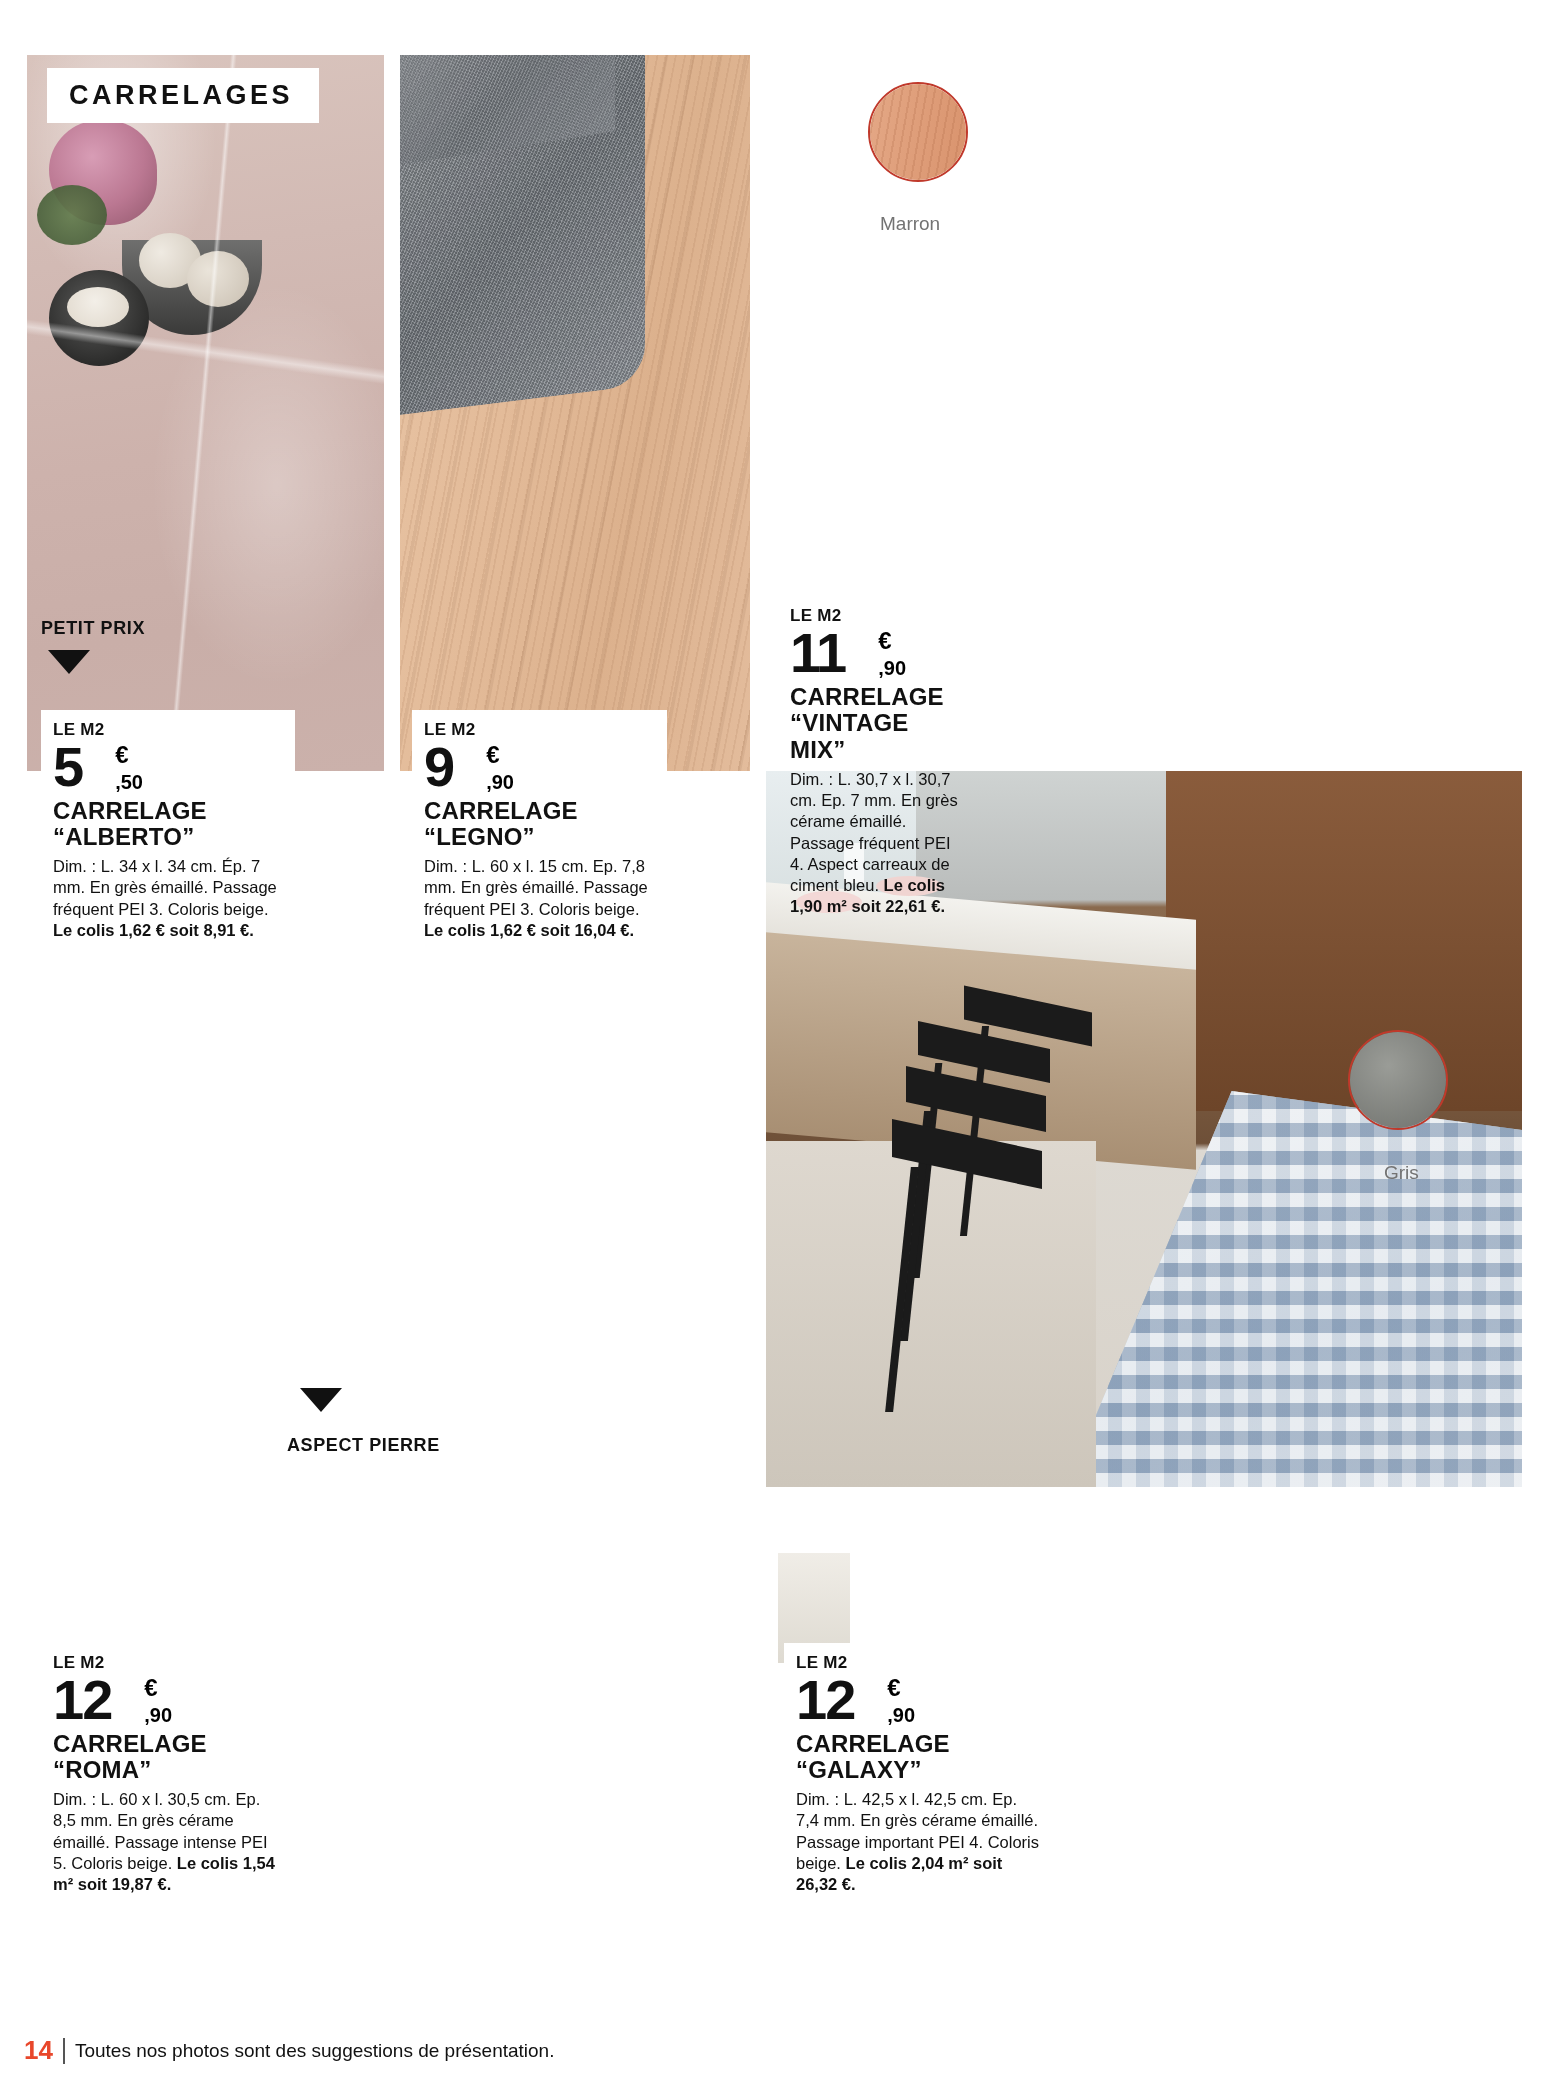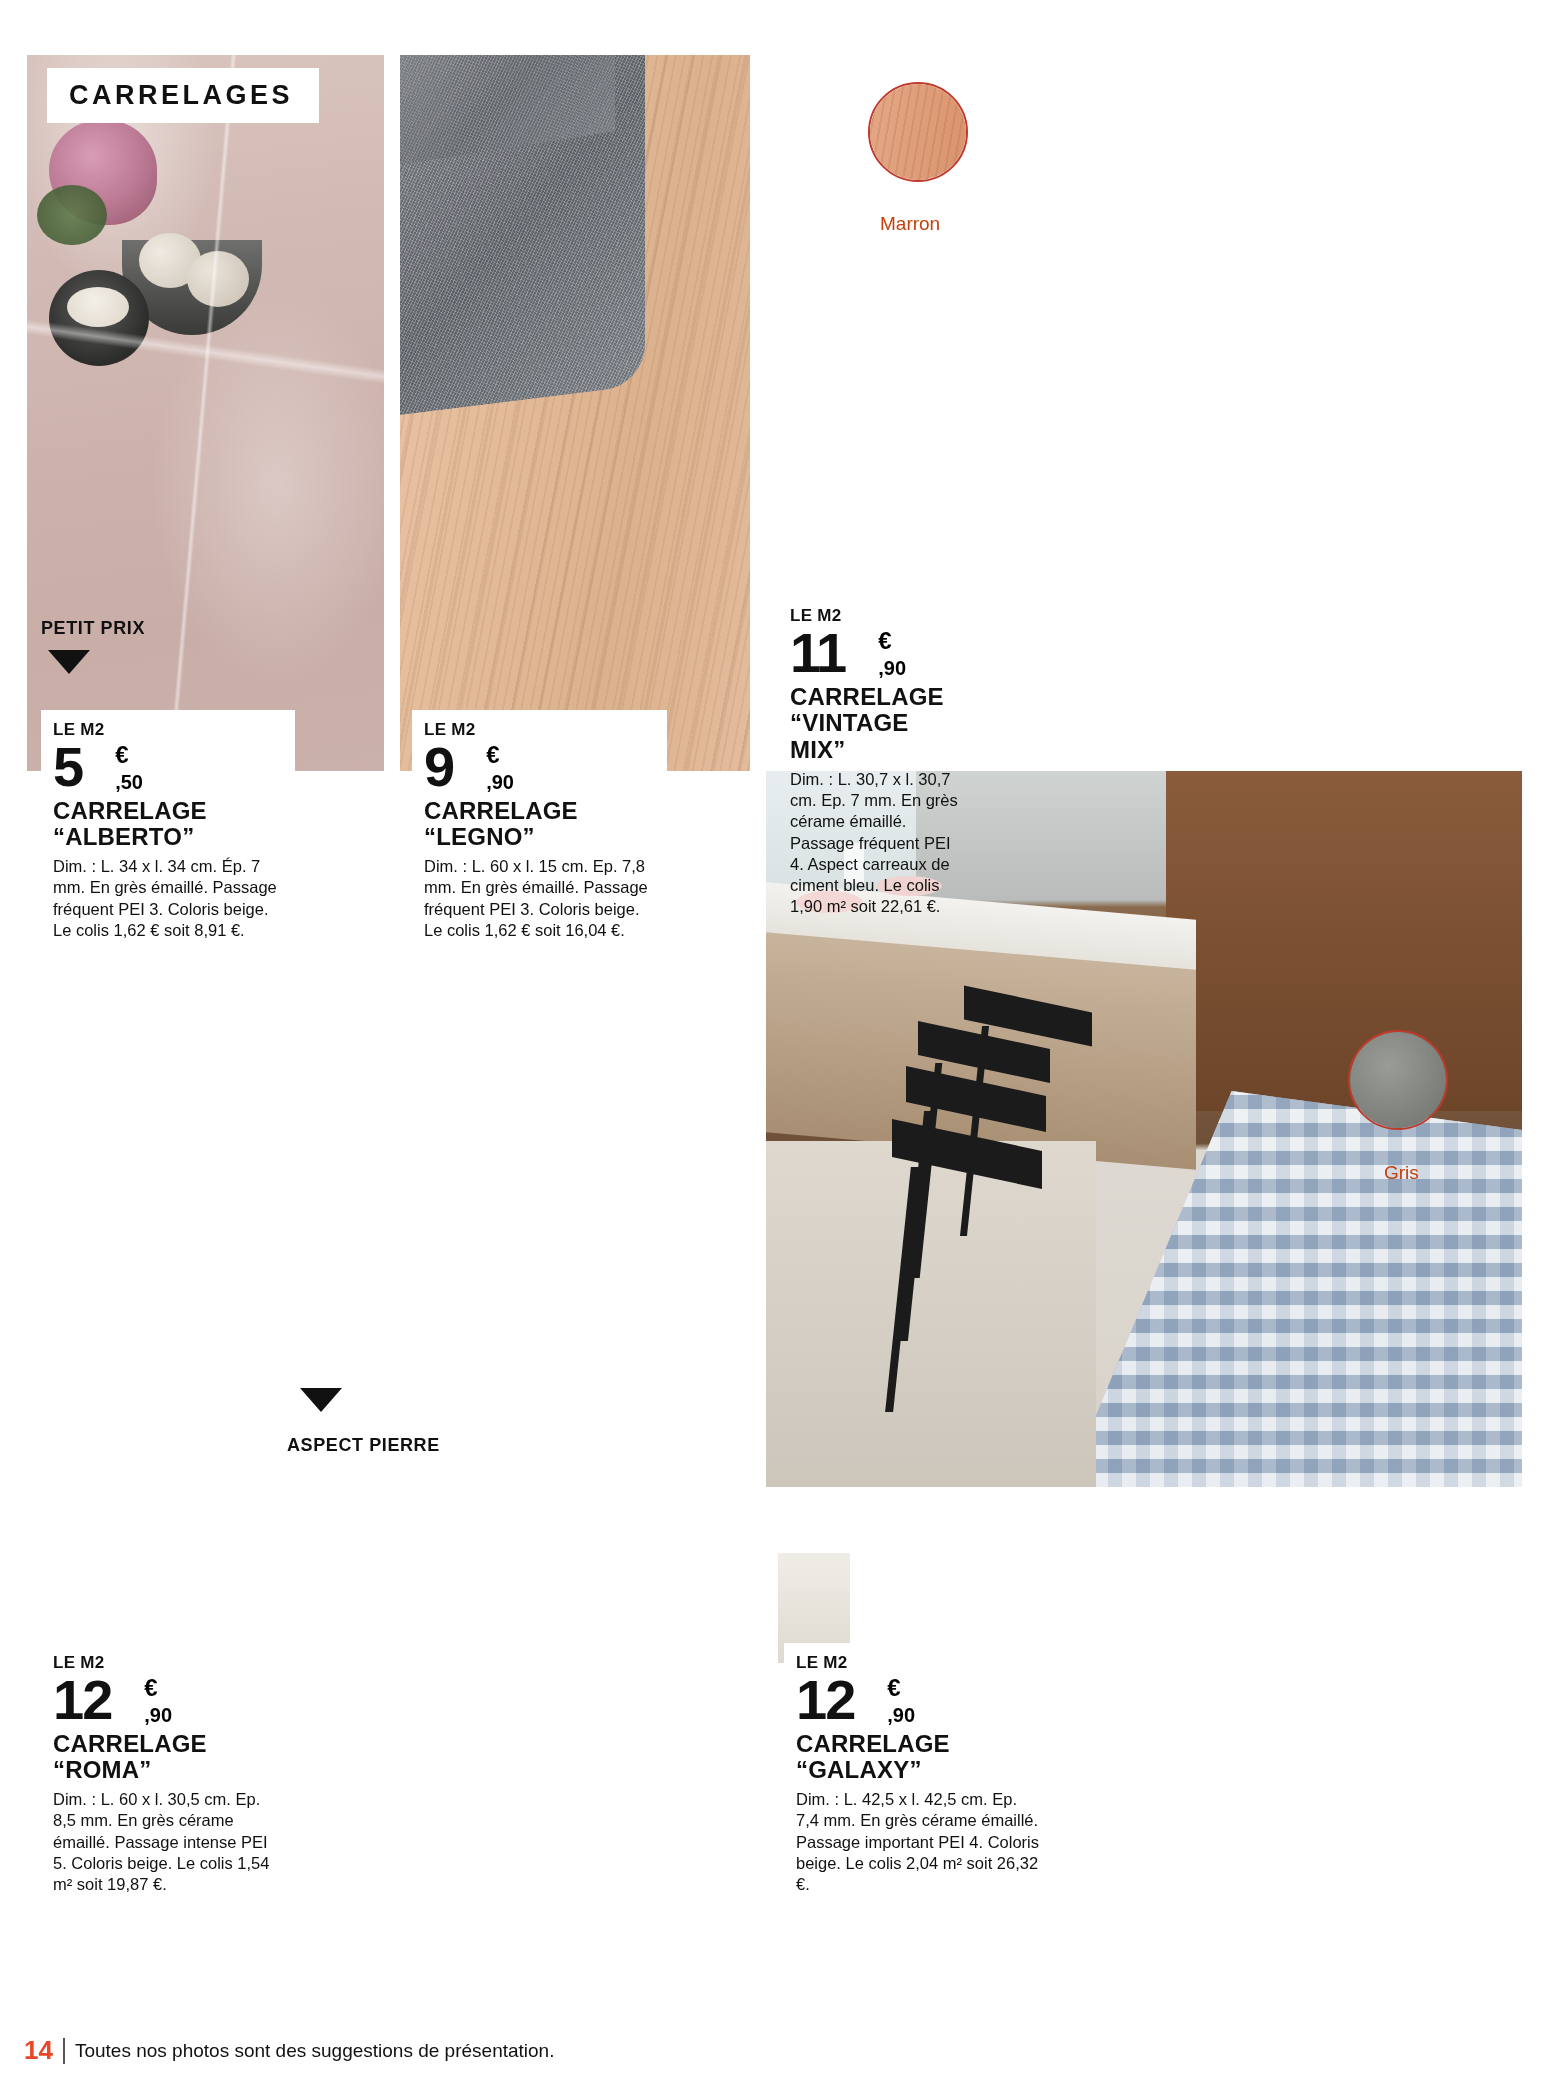"Marron" .swatch-label { color: #c2410c -> #737373 }
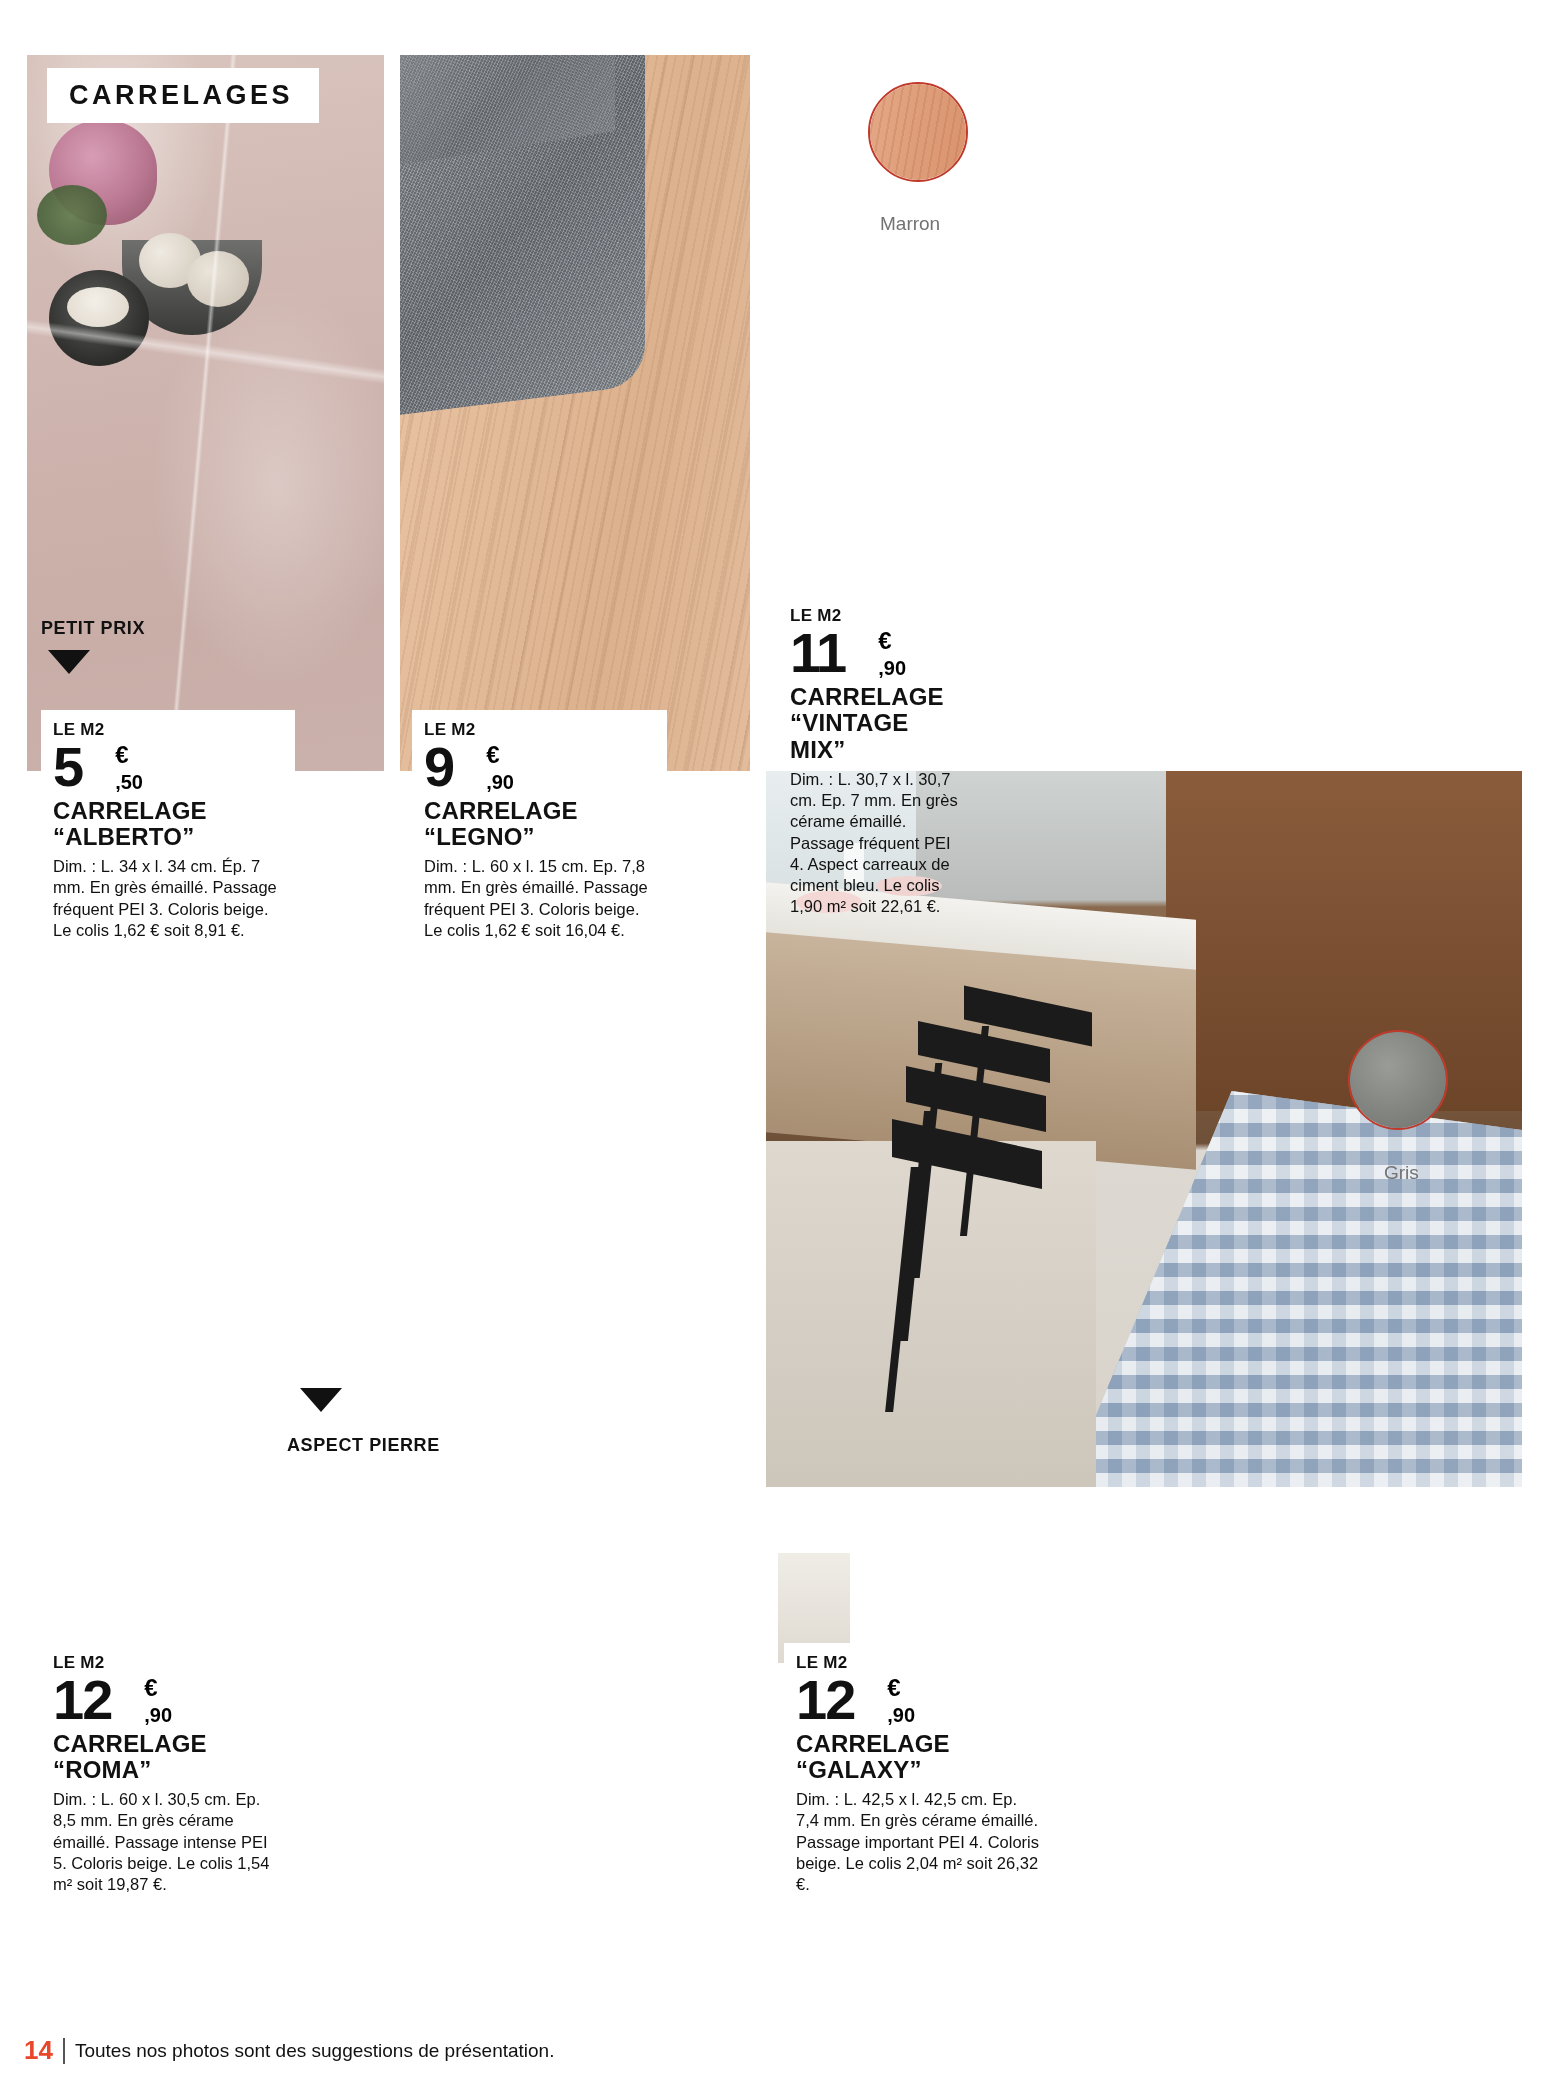"Le colis 1,90 m² soit" .prod-desc b { font-weight: normal -> bold }
